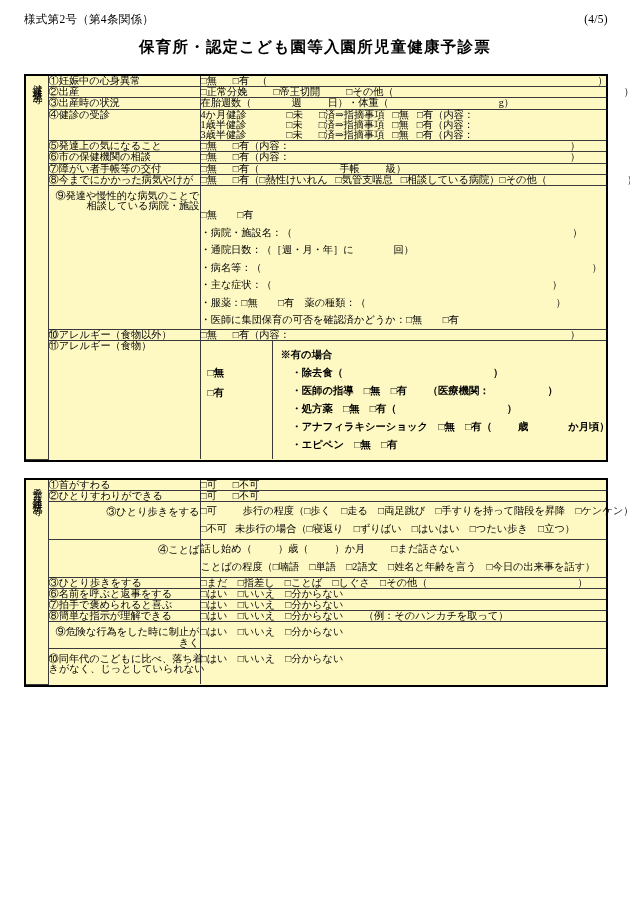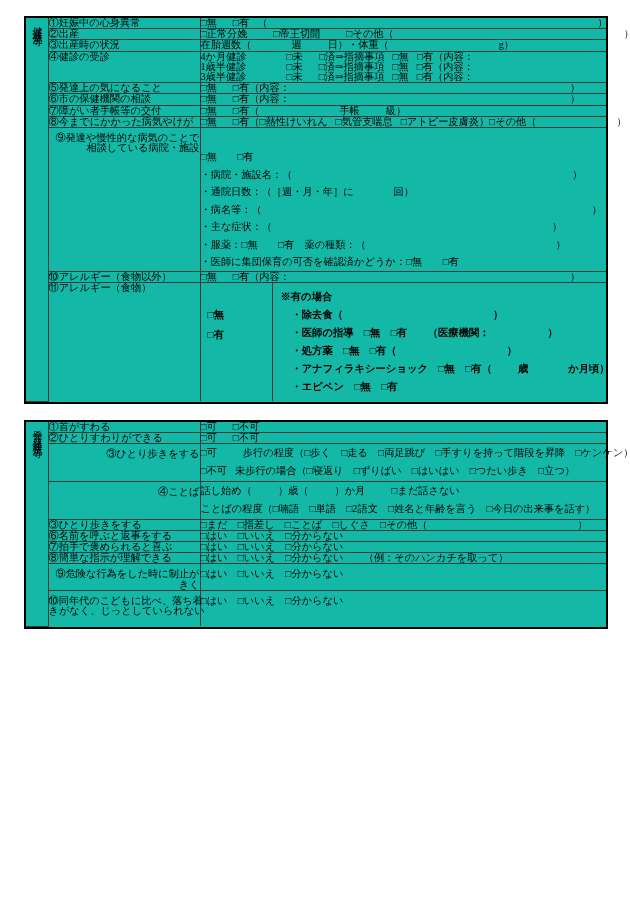"様式第2号（第4条関係）" div.hdr-row { html: none -> <div> <div>様式第2号（第4条関係）</div> <div>(4/5)</div> </div> }
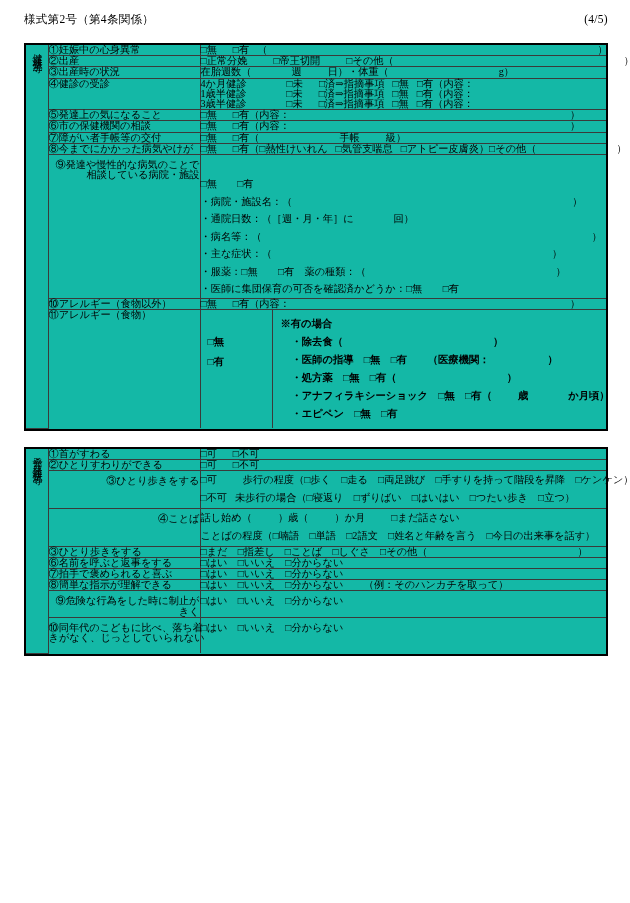"保育所・認定こども園等入園所児童健康予診票" div.doc-title { html: none -> <div>保育所・認定こども園等入園所児童健康予診票</div> }
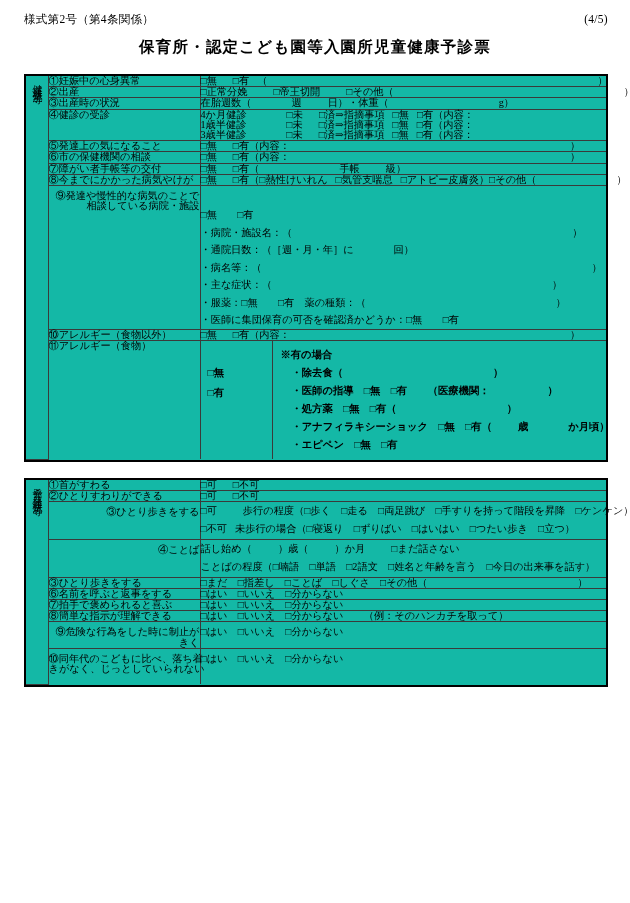"①妊娠中の心身異常" .frame { background: #14b8a6 -> #fef9c3 }
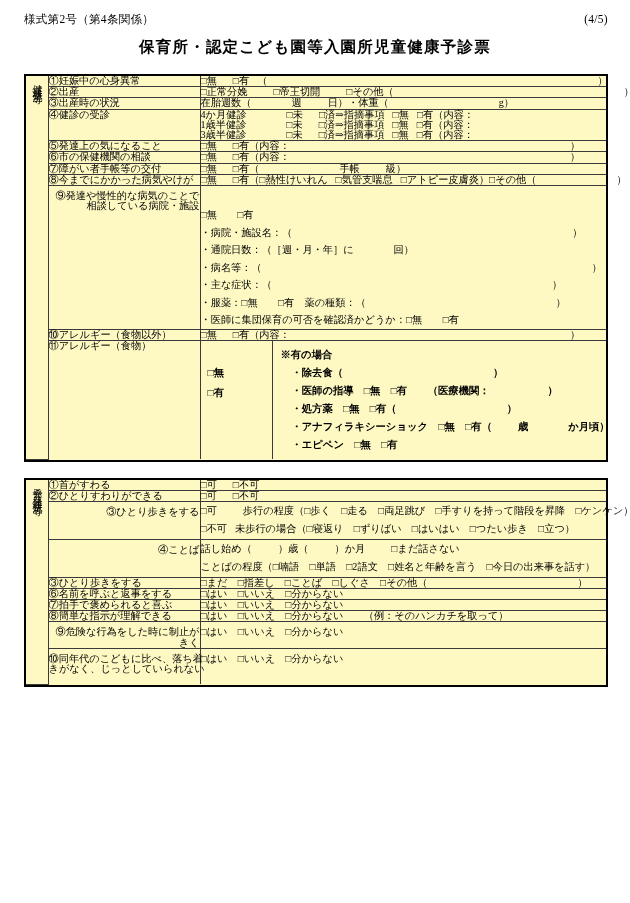"□アトピー皮膚炎）□その他（" span { text: アトピー皮膚炎 -> 相談している病院 }
